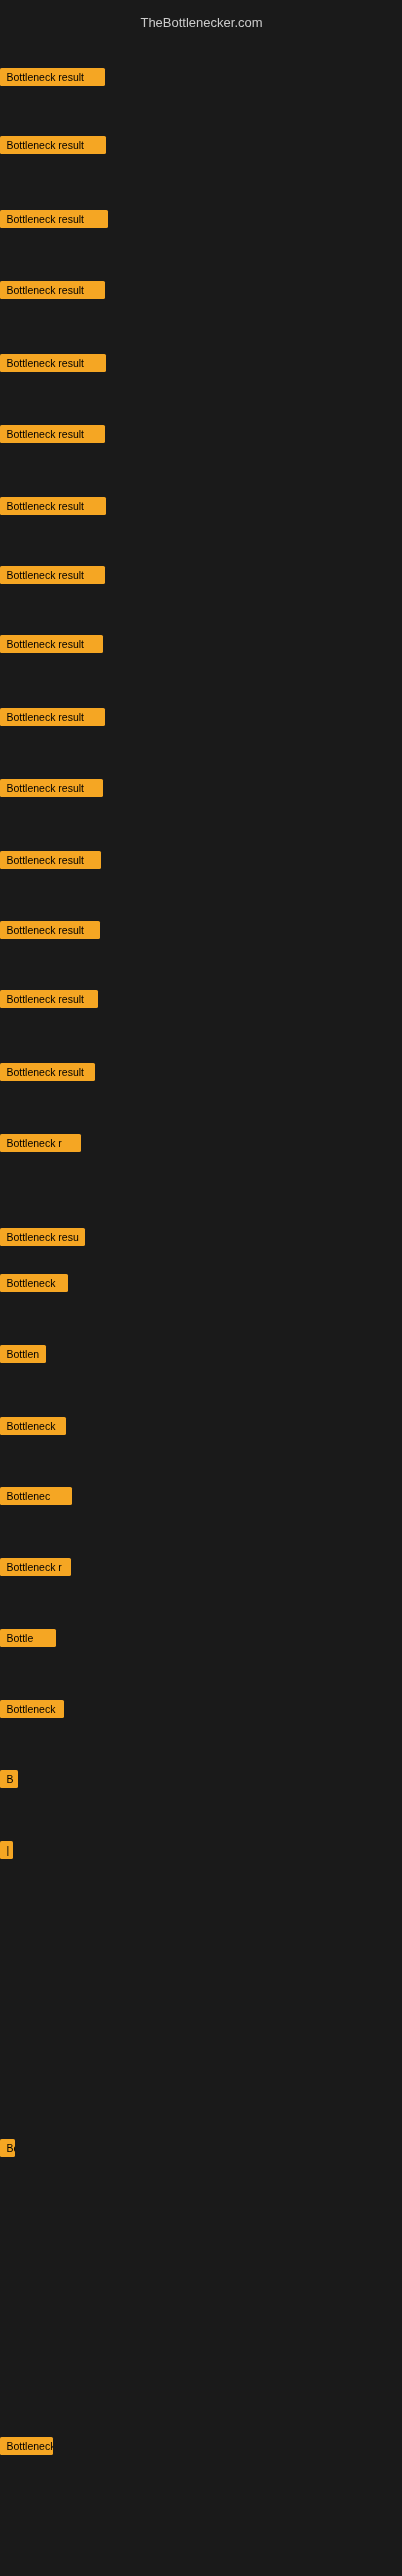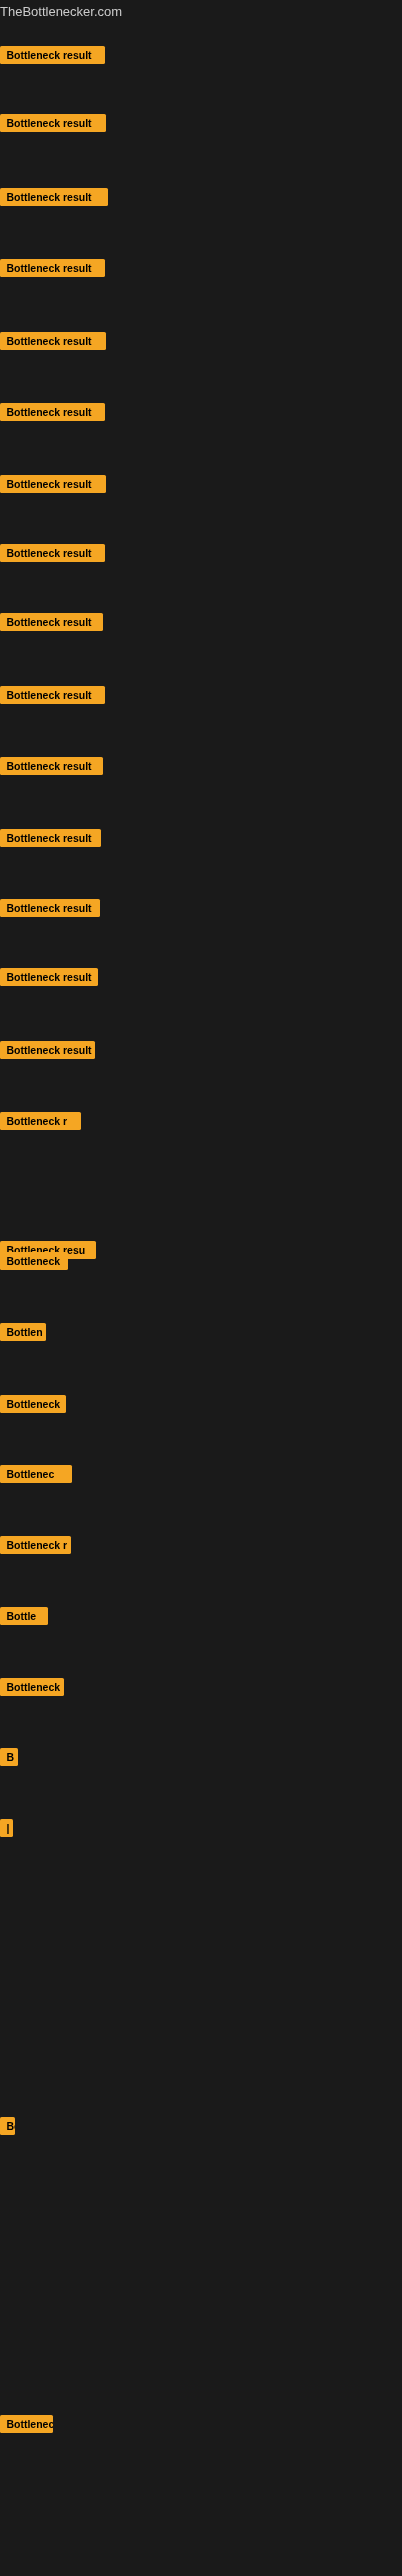"TheBottlenecker.com" .site-title { padding: 4px 0 -> 15px 0; text-align: none -> center }
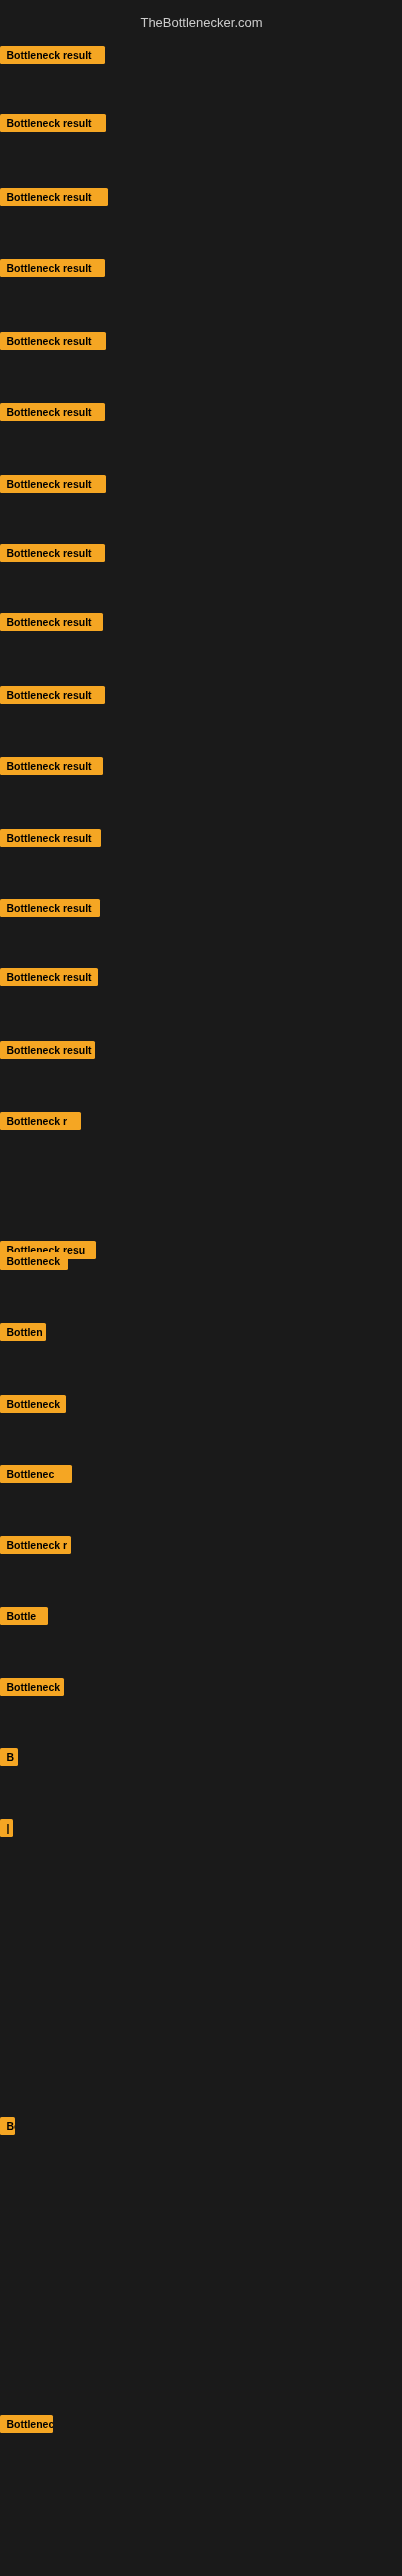"Bottleneck result" .bottleneck-item { font-weight: bold -> normal; margin-top: none -> 22px }
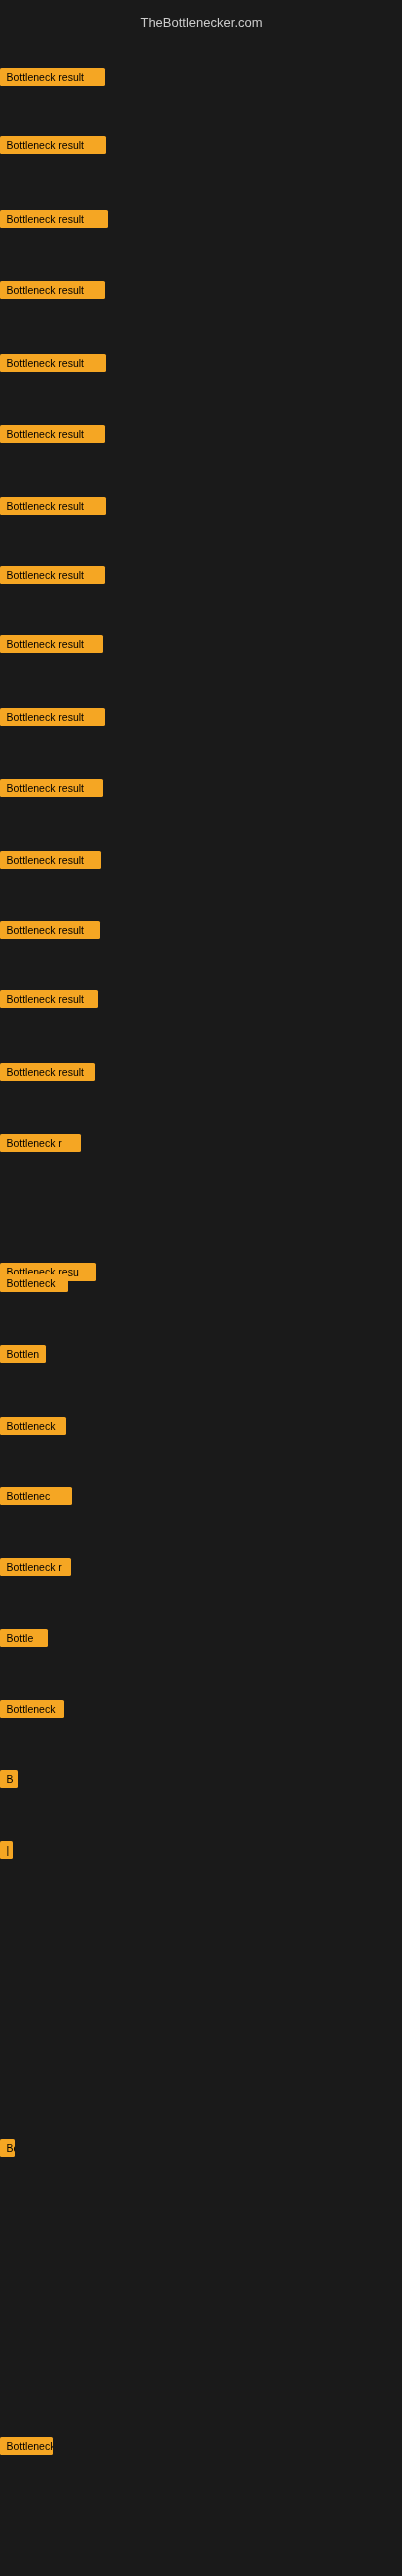"Bottleneck resu" div.bottleneck-item { top: 1241px -> 1206px; width: 96px -> 85px }
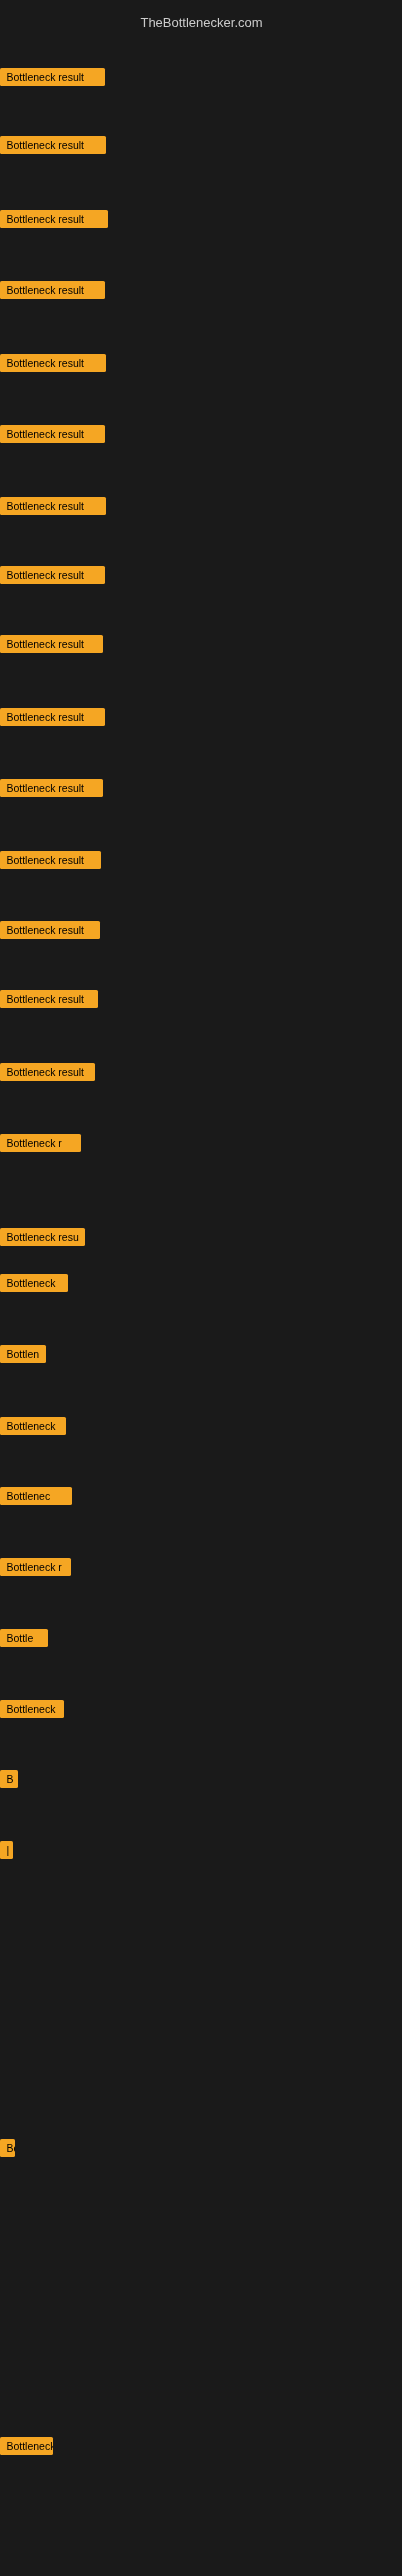"Bottle" div.bottleneck-item { width: 48px -> 56px }
